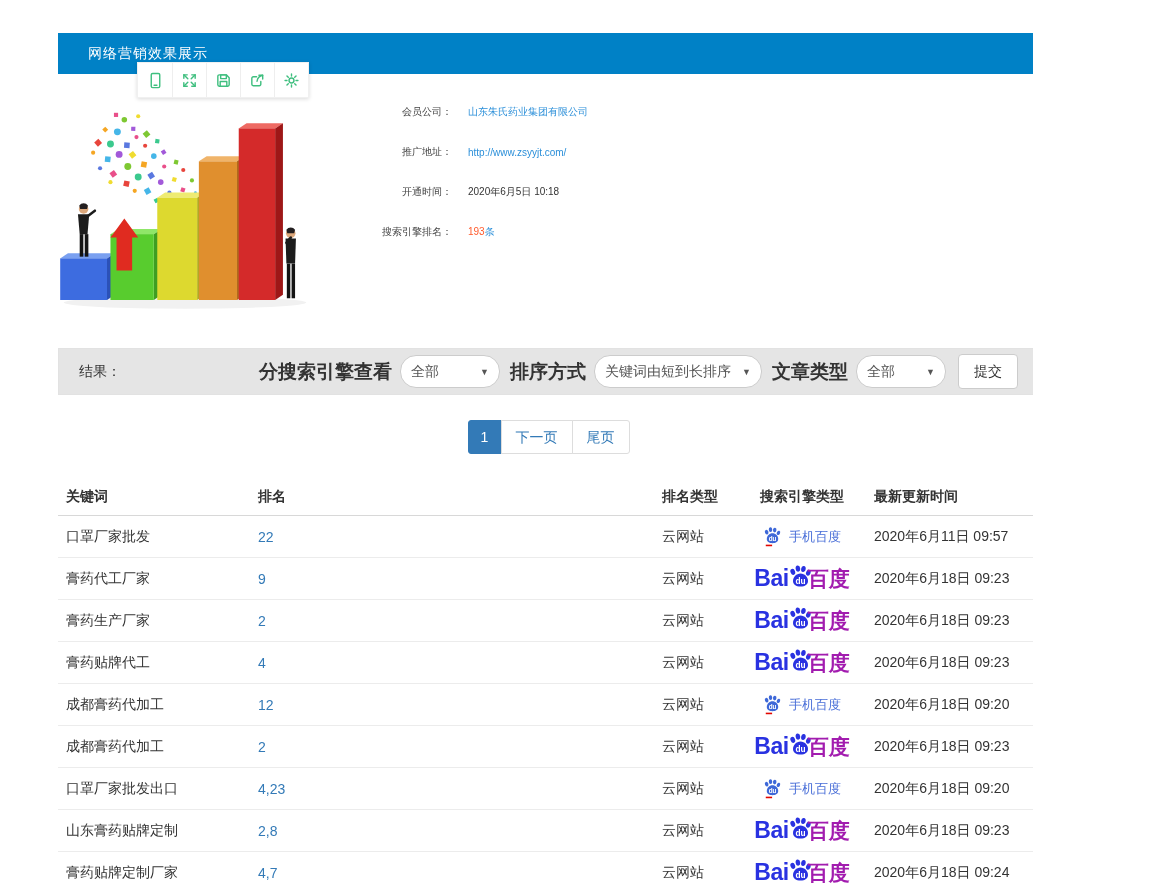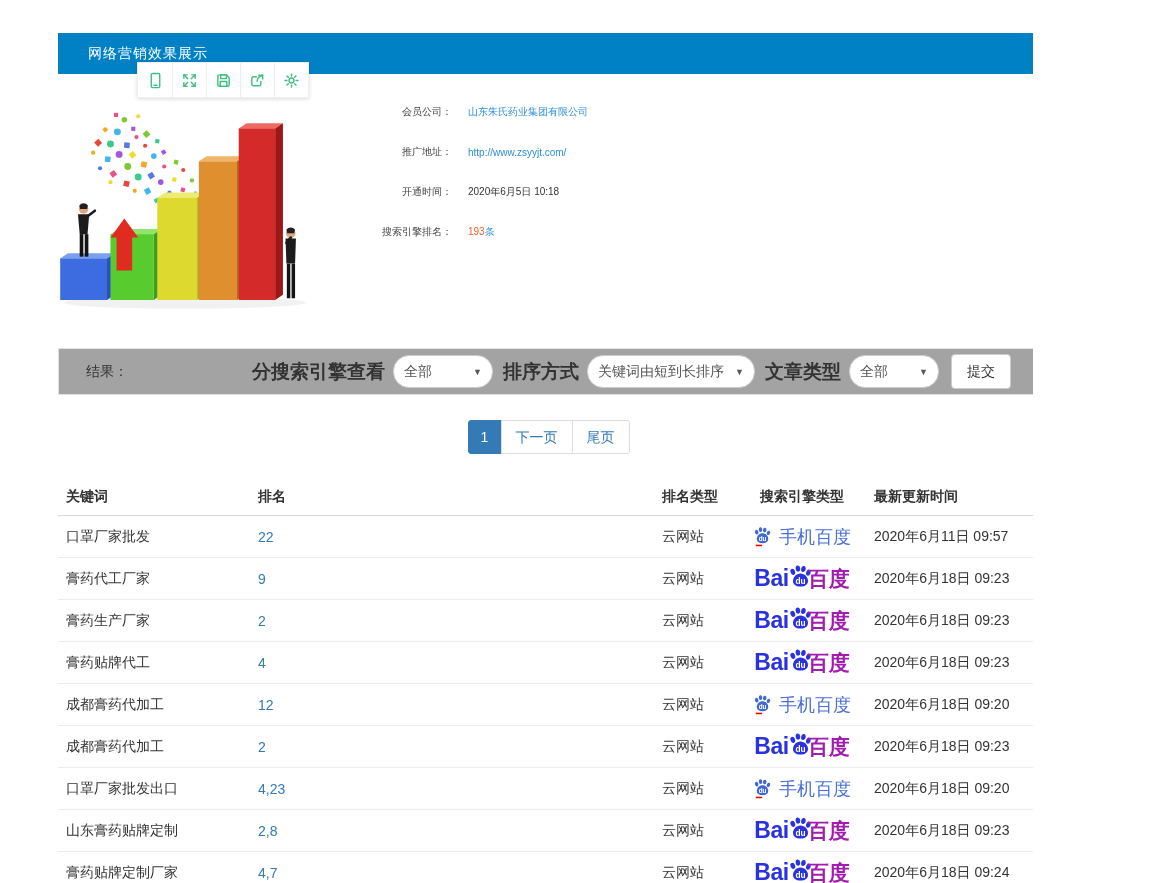"结果：" .filter-bar { background: #a3a3a3 -> #e5e5e5; padding: 0 27px -> 0 20px }
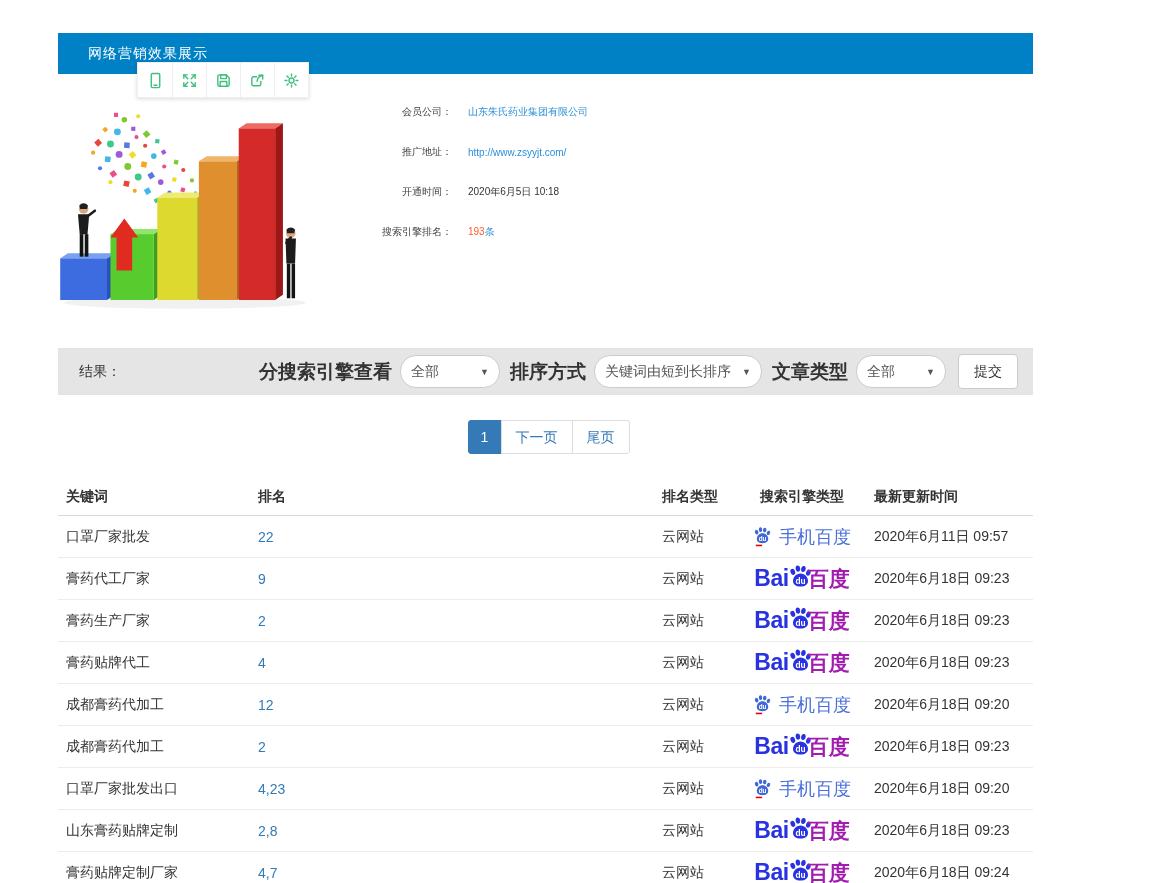"手机百度" .mobile-label { font-size: 18px -> 13px }
